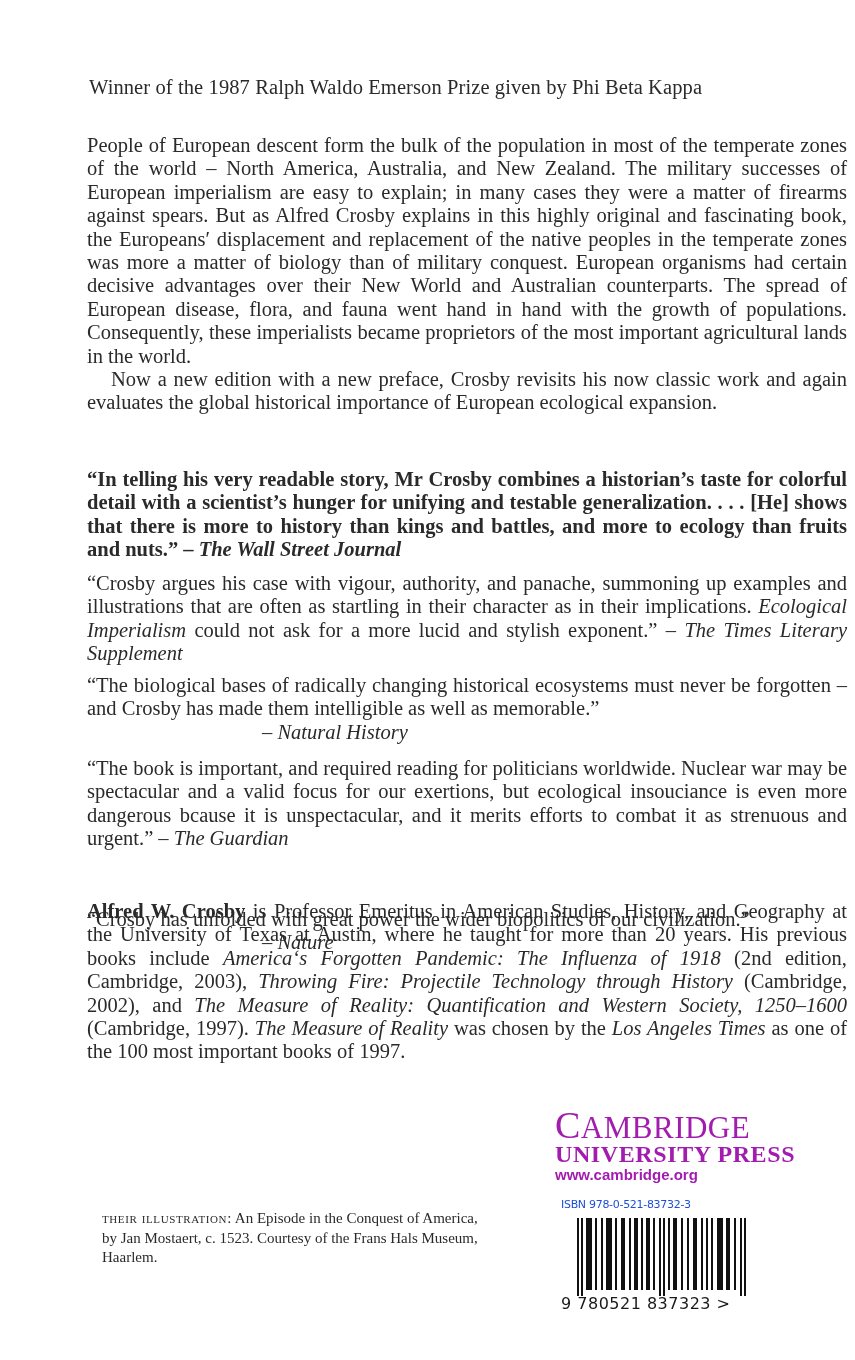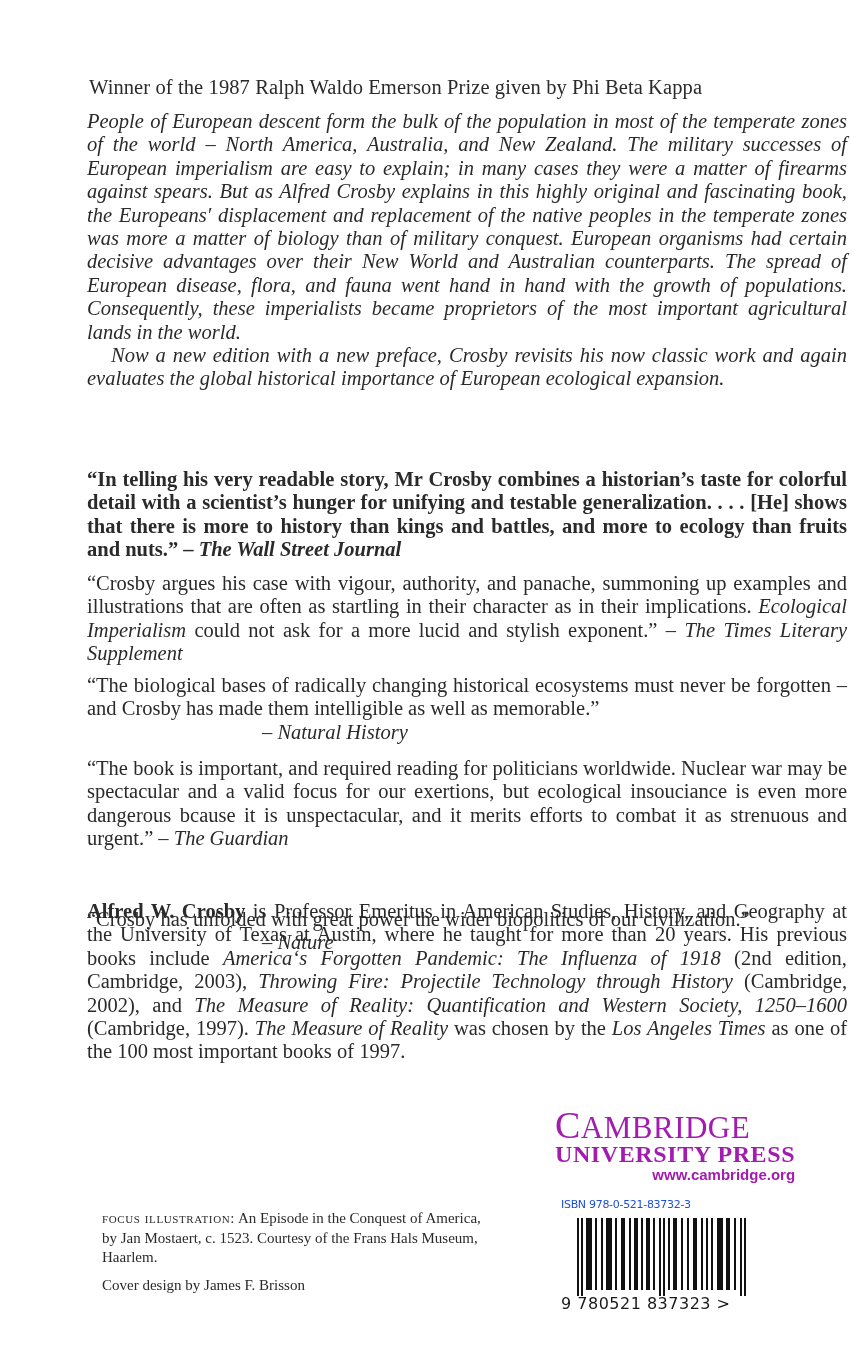"People of European descent form" p.para { font-style: italic -> none; top: 110px -> 134px }
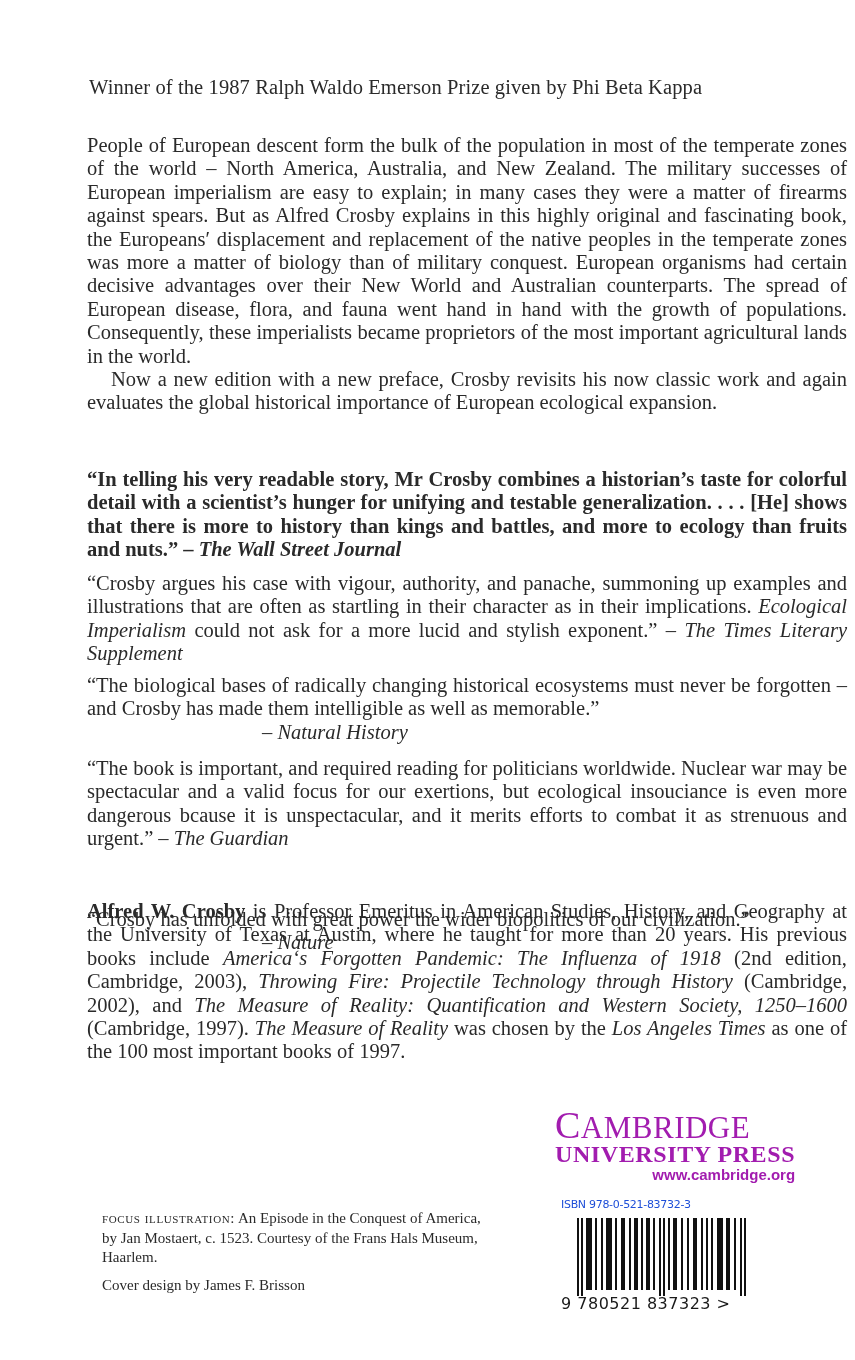"www.cambridge.org" .cup-url { text-align: right -> none }
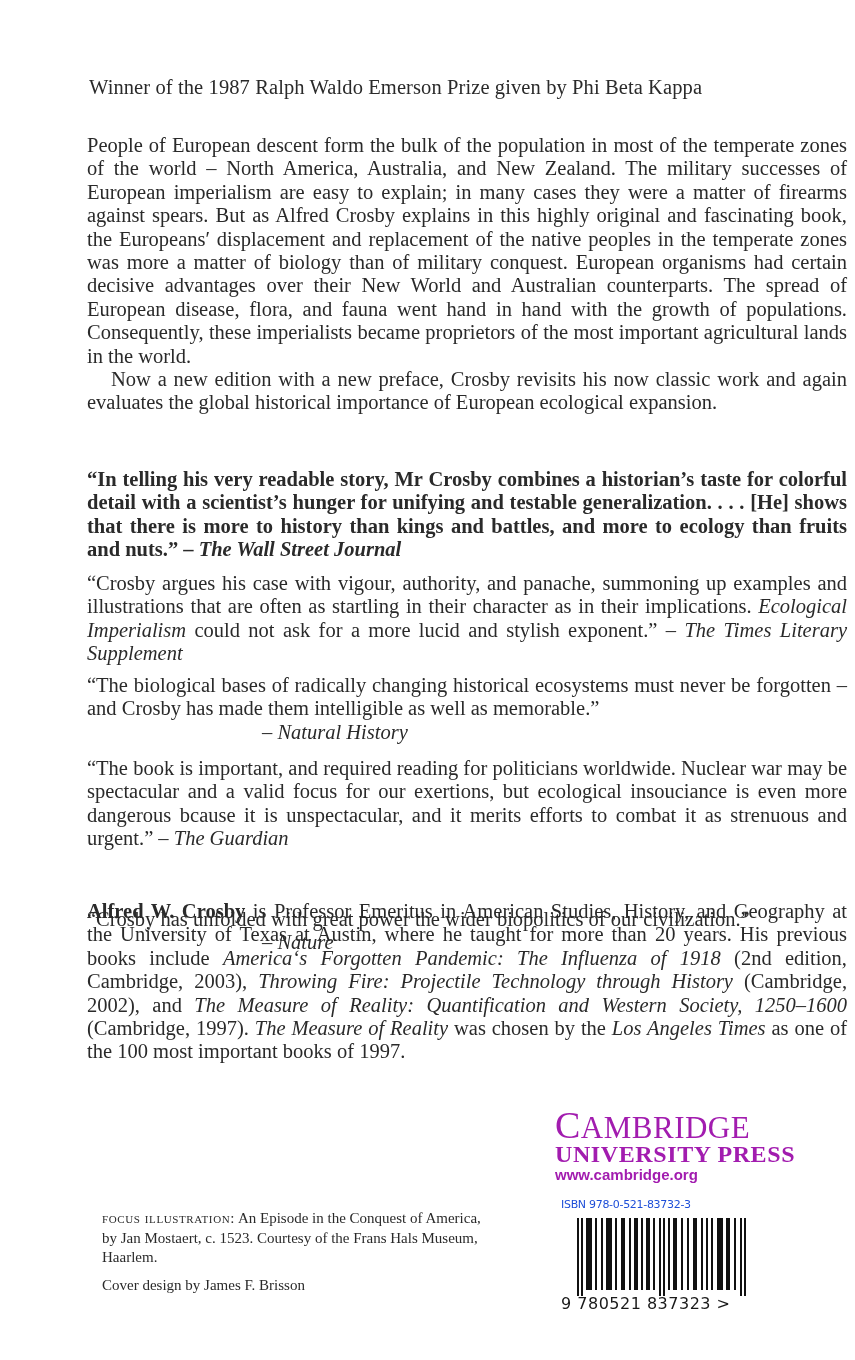"focus illustration:" span.sc { text: focus -> their }
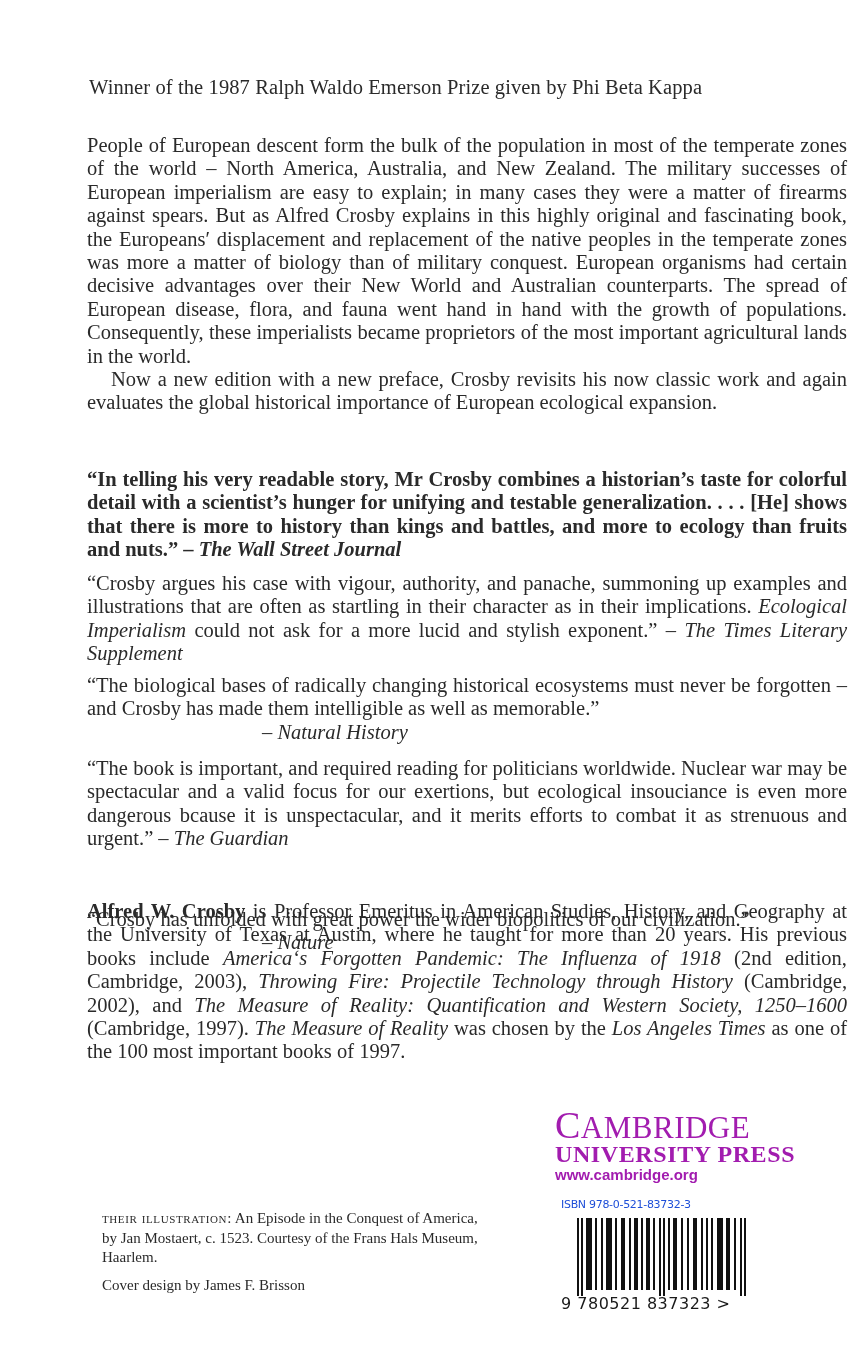"Cover design by James F." div.design { html: <div>Cover design by James F. Brisson</div> -> none }
